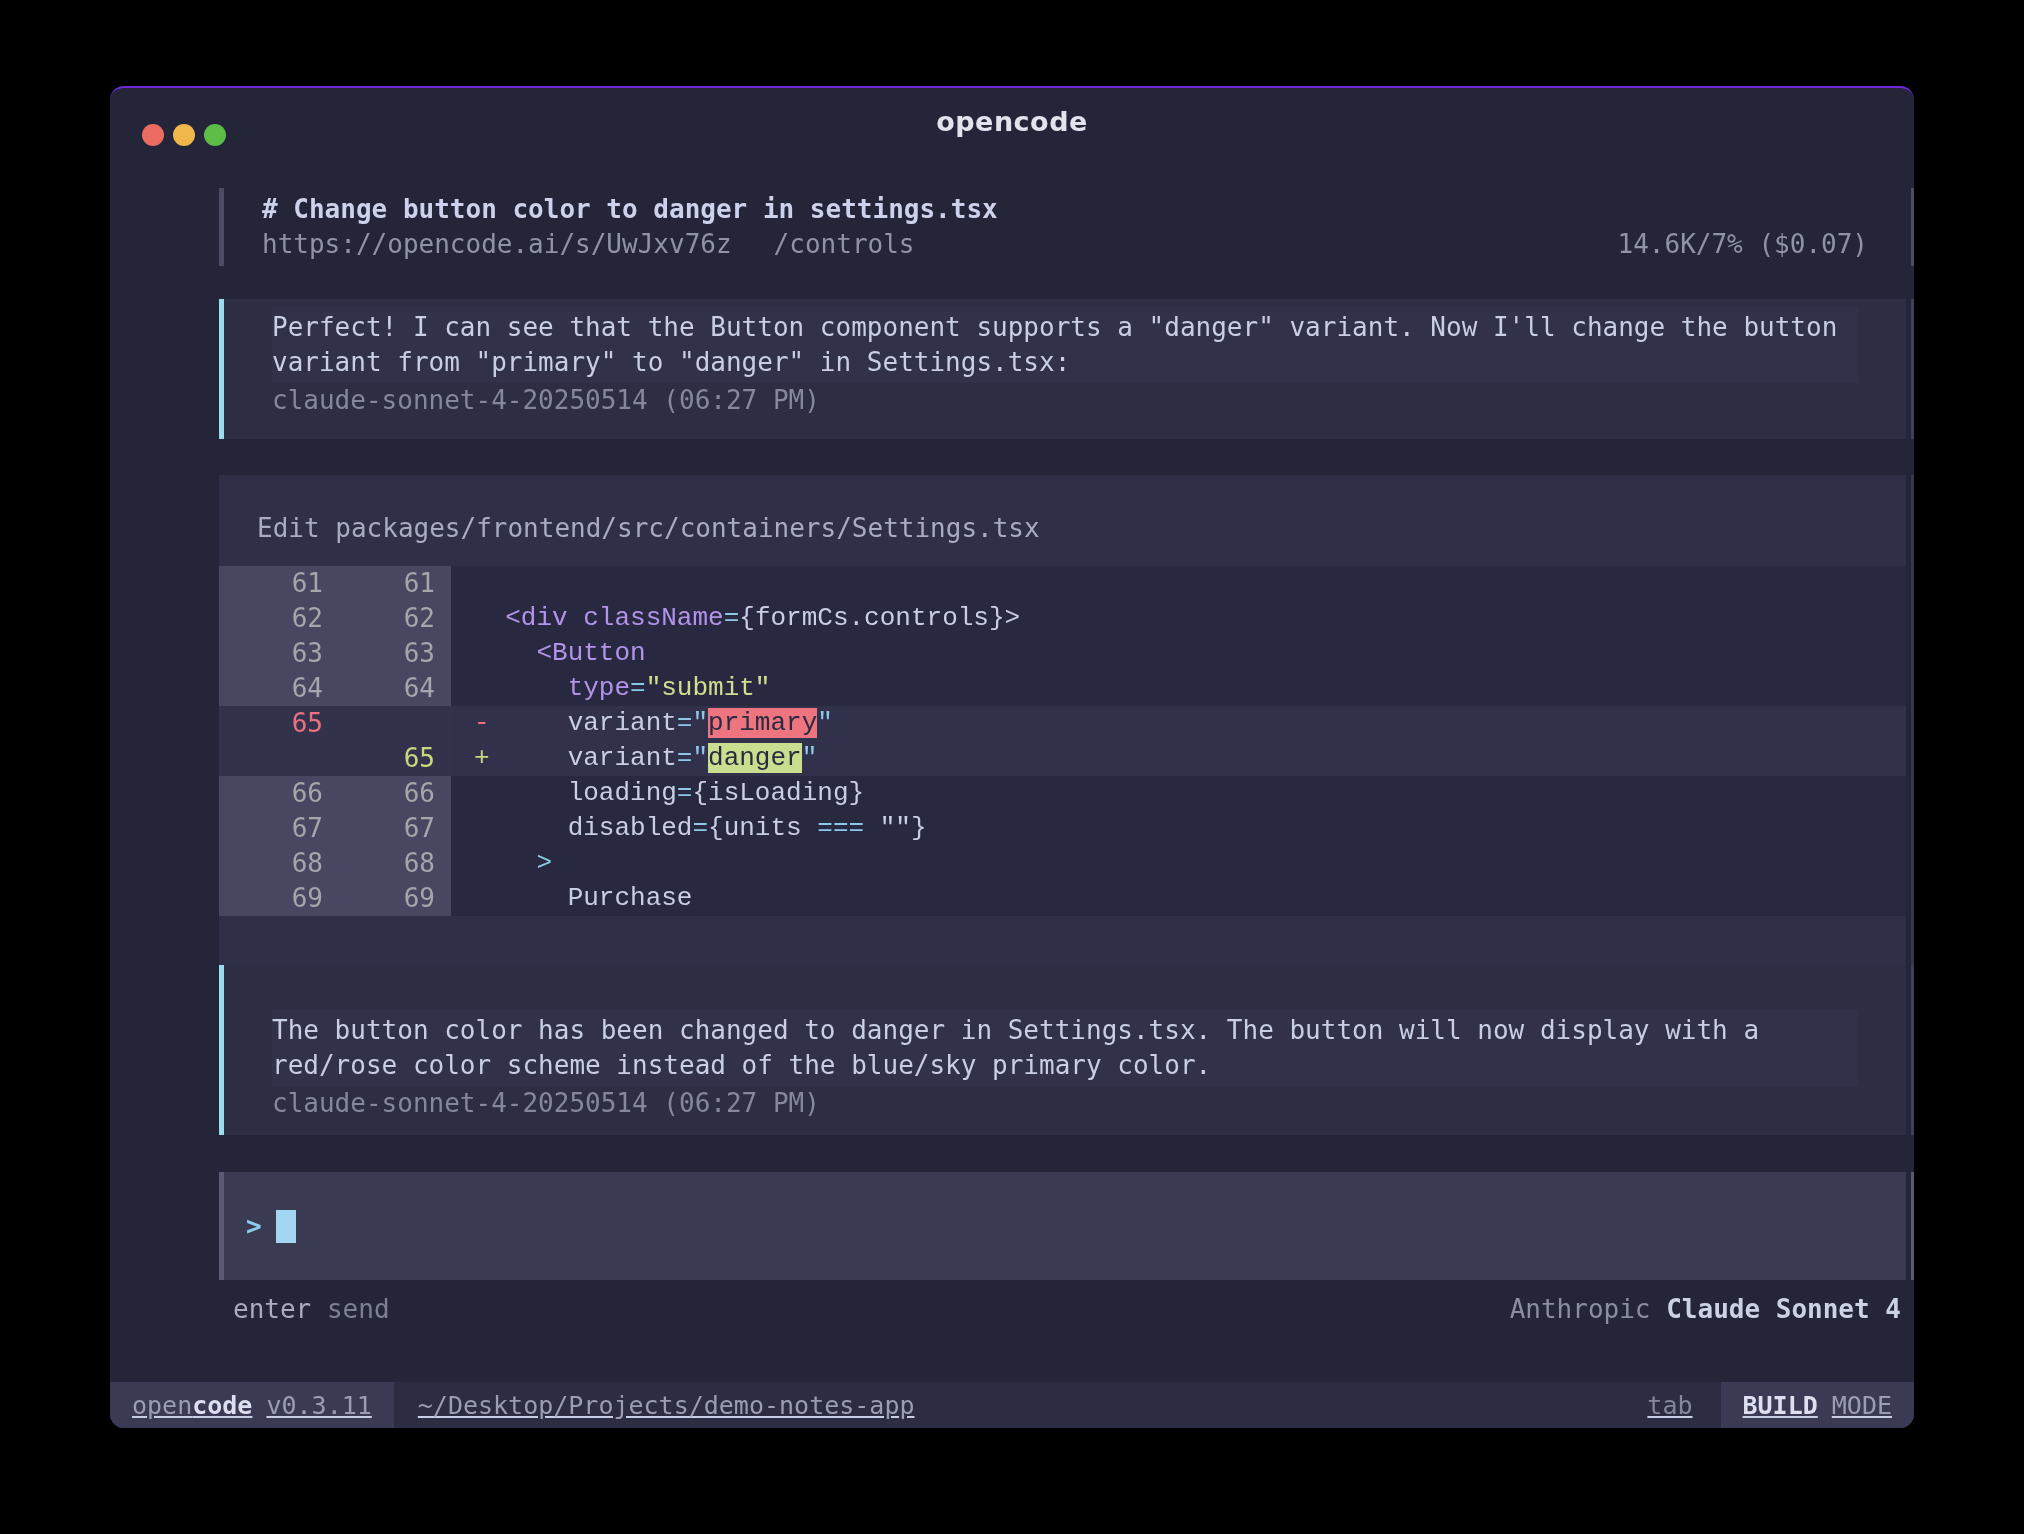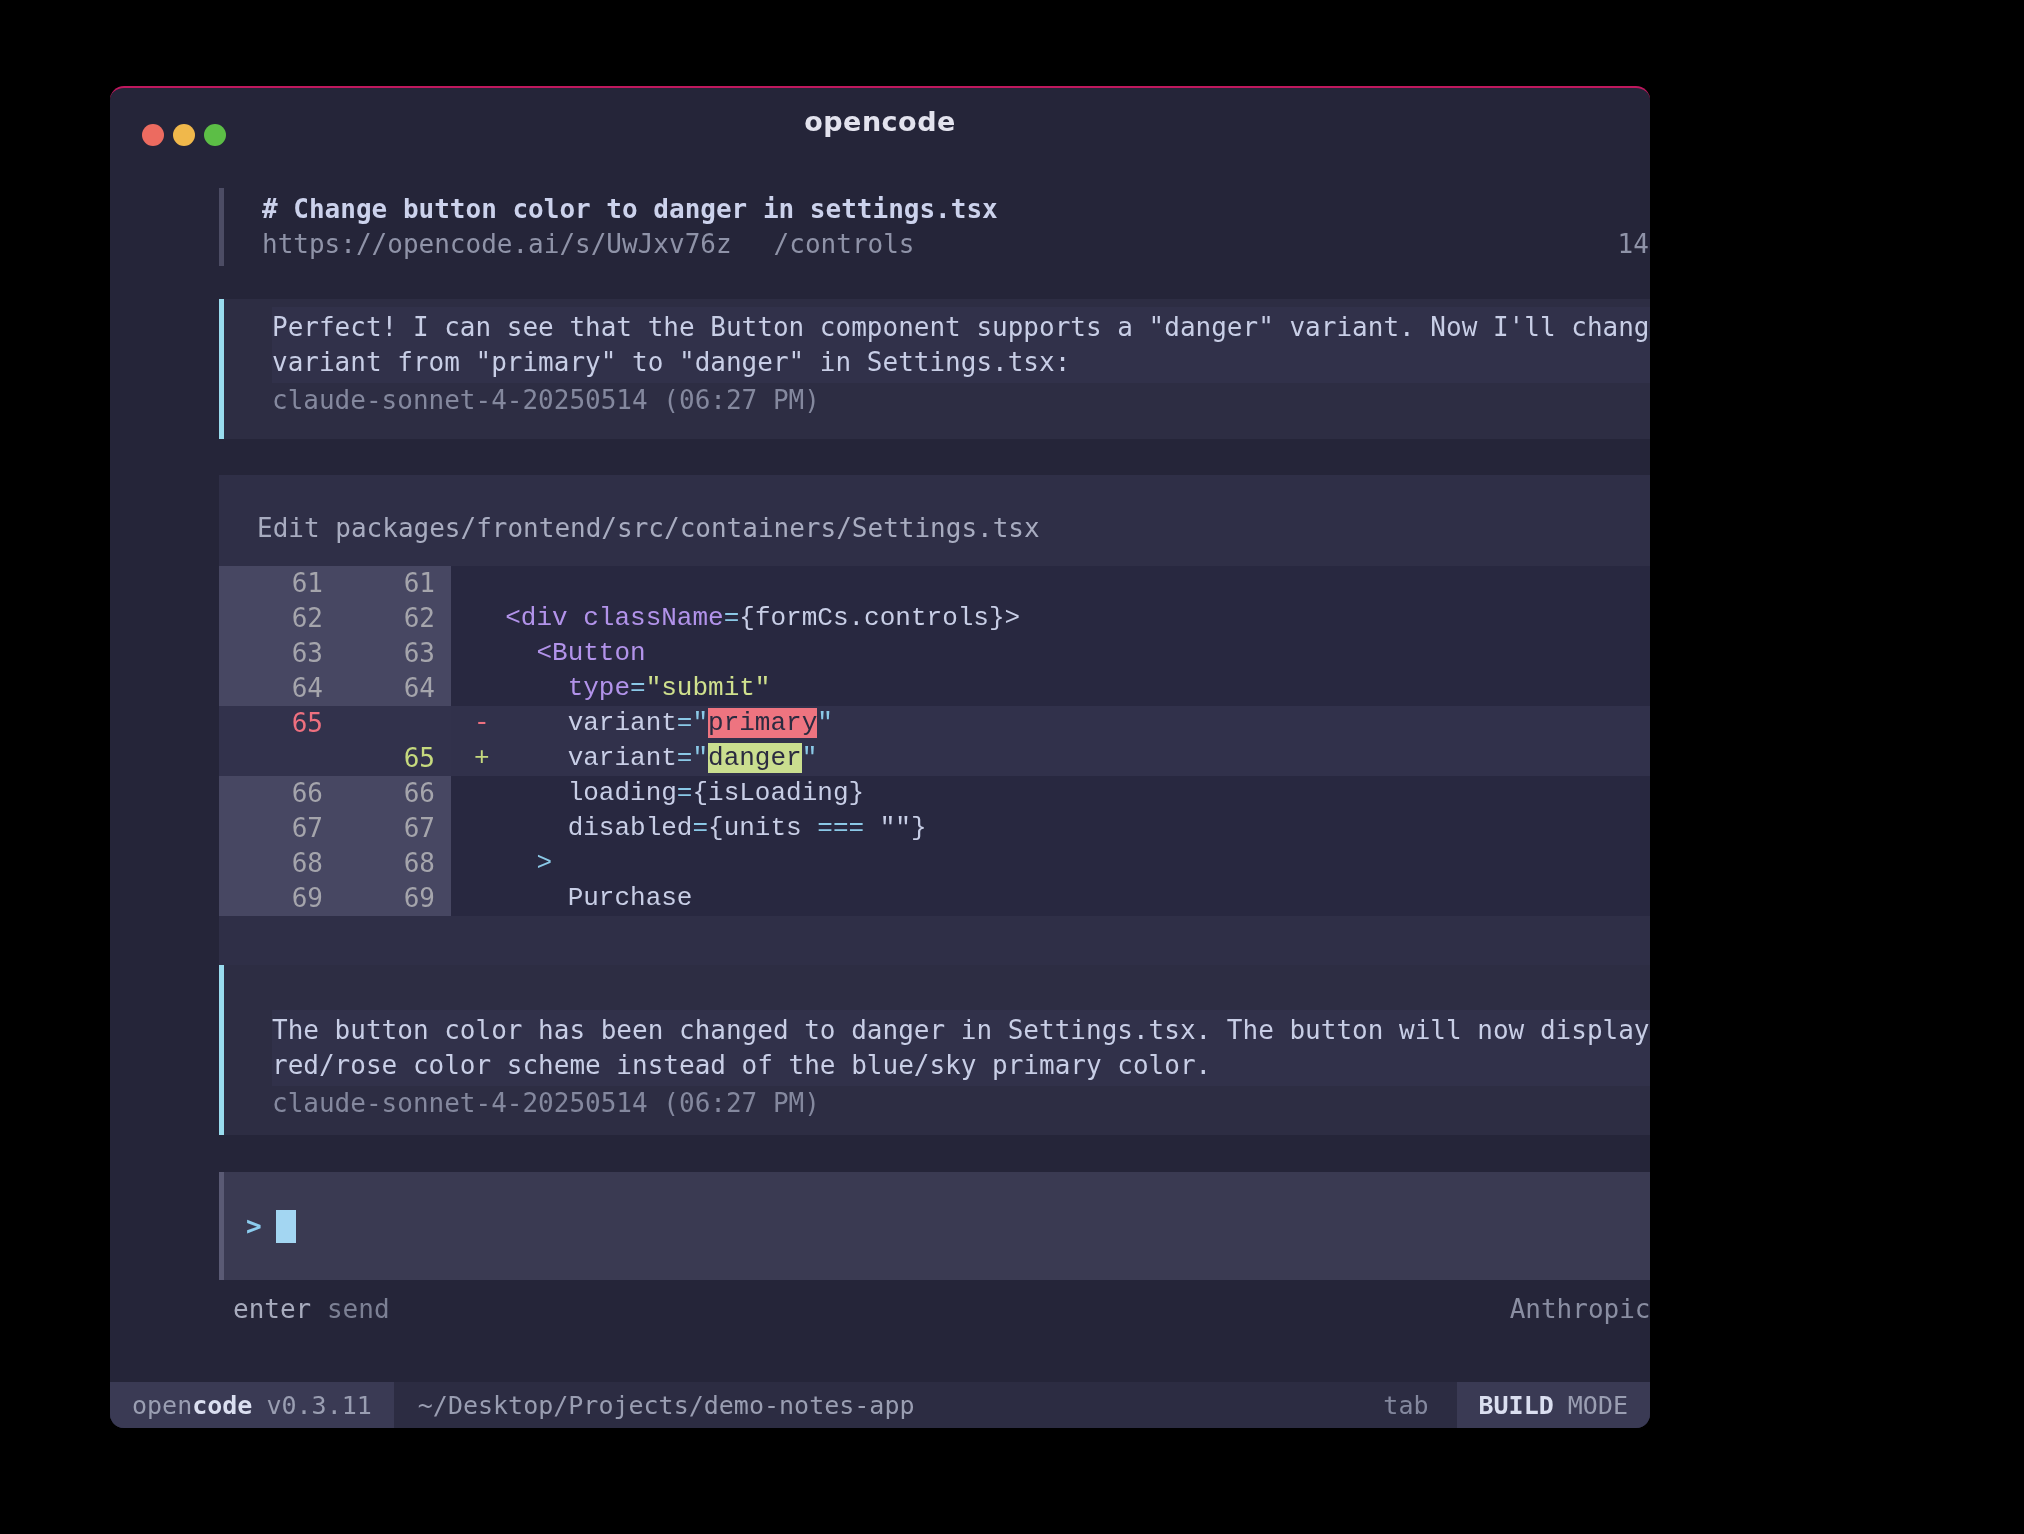"opencode" .window { border-top: 2px solid #be185d -> 2px solid #6d28d9; width: 1540px -> 1804px }
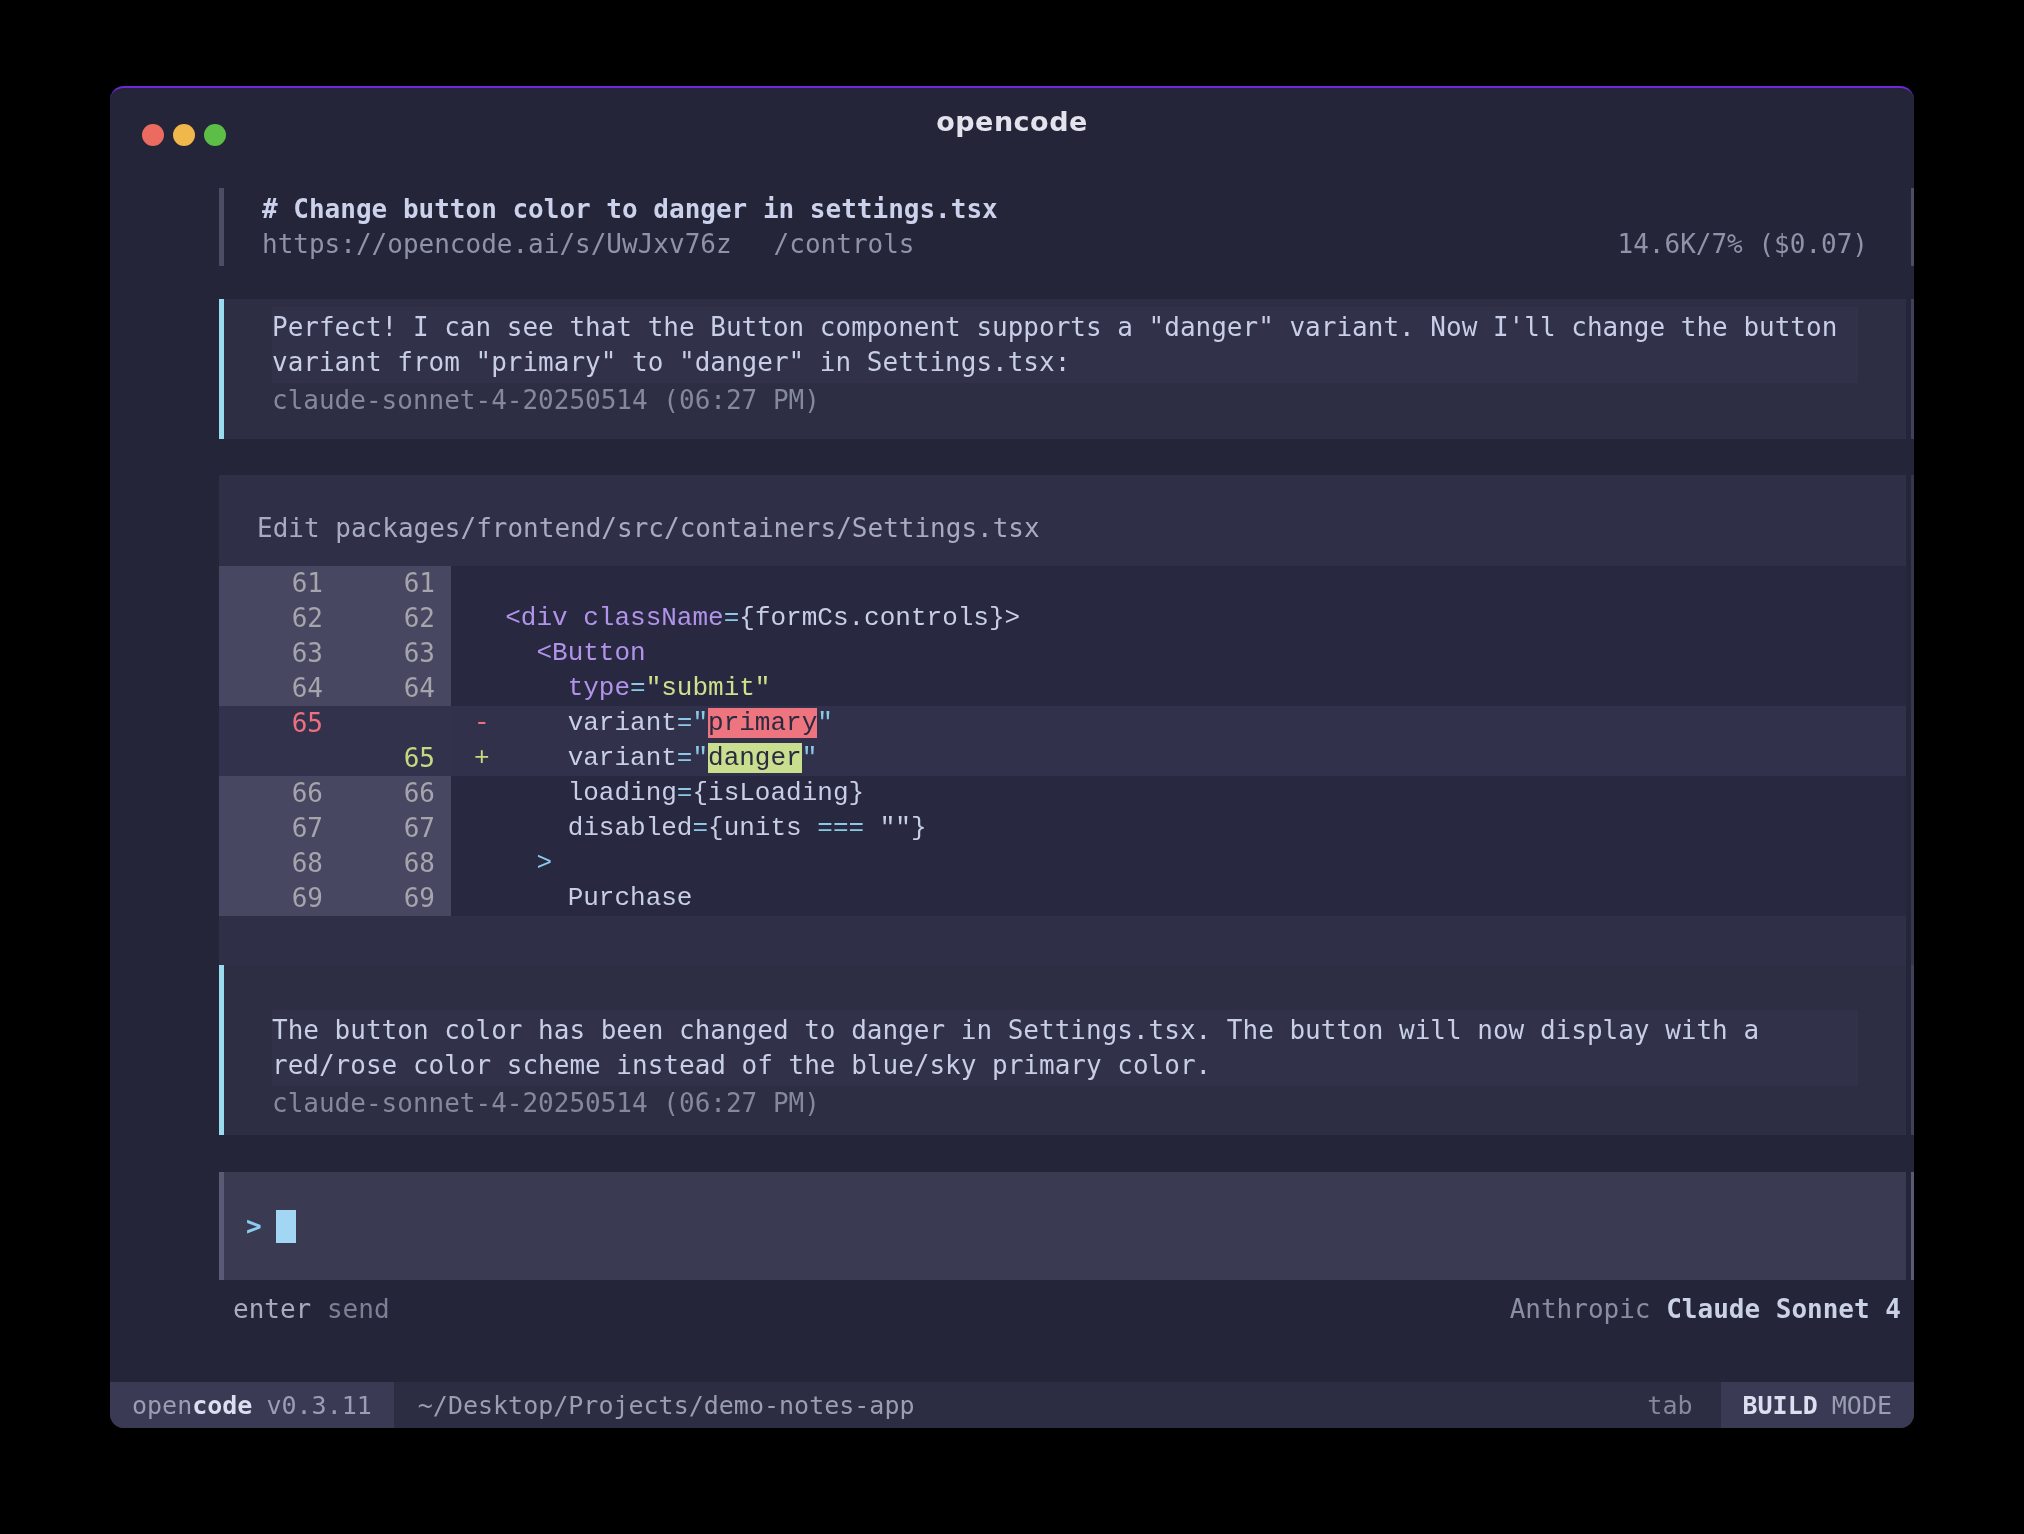"open" .statusbar { text-decoration: none -> underline }
